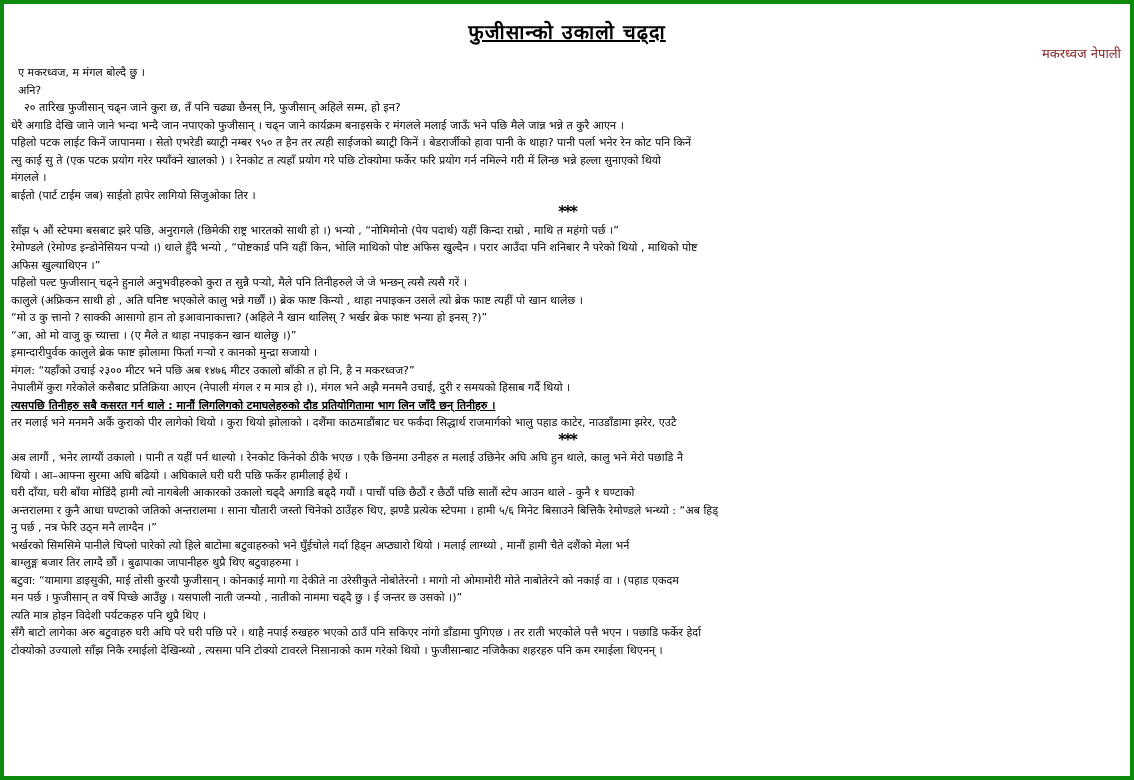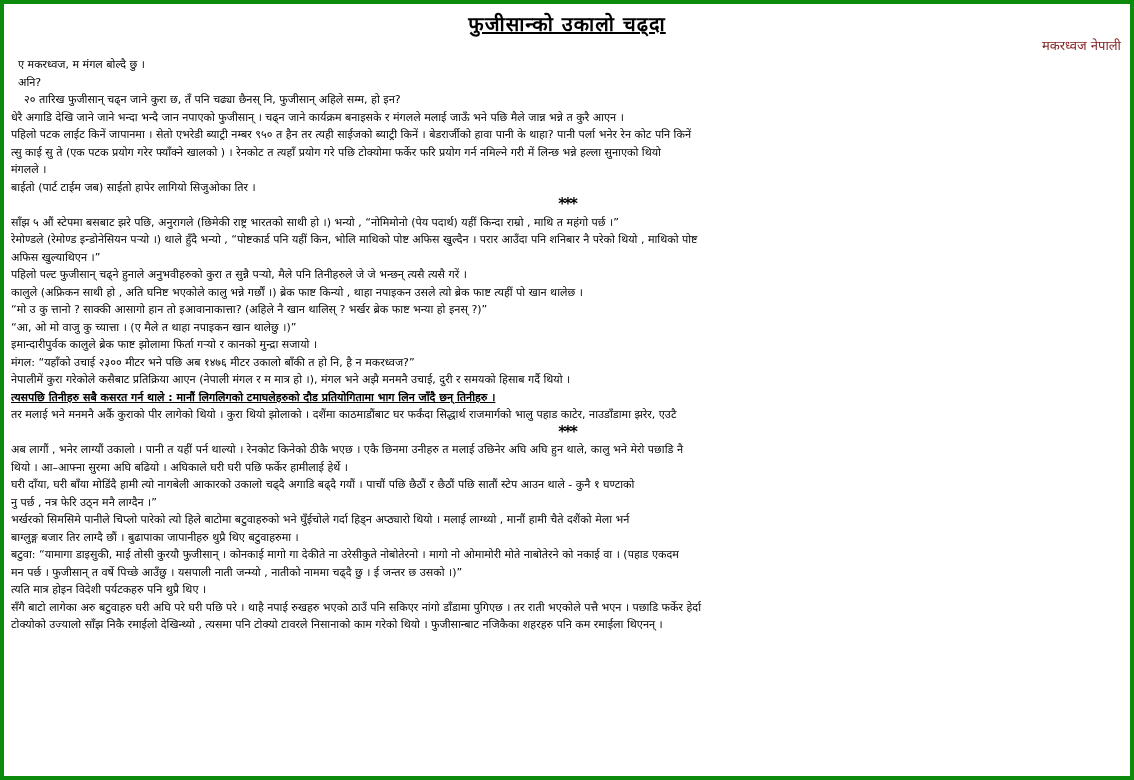"फुजीसान्को उकालो चढ्दा" .page { padding: 4px 7px 2px 7px -> 12px 7px 2px 7px }
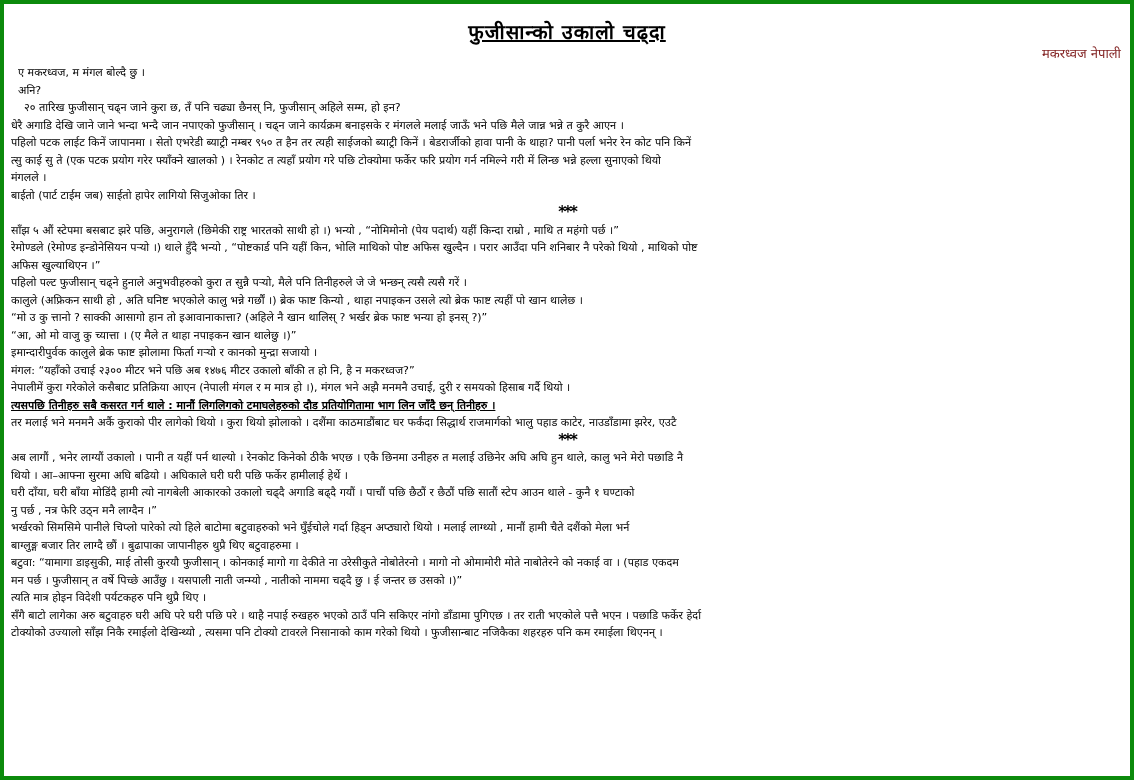"अन्तरालमा र कुनै आधा घण्टाको" div.line { html: none -> <div>अन्तरालमा र कुनै आधा घण्टाको जतिको अन्तरालमा । साना चौतारी जस्तो चिनेको ठाउँहरु थिए, झण्डै प्रत्येक स्टेपमा । हामी ५/६ मिनेट बिसाउने बित्तिकै रेमोण्डले भन्थ्यो : “अब हिड्</div> }
